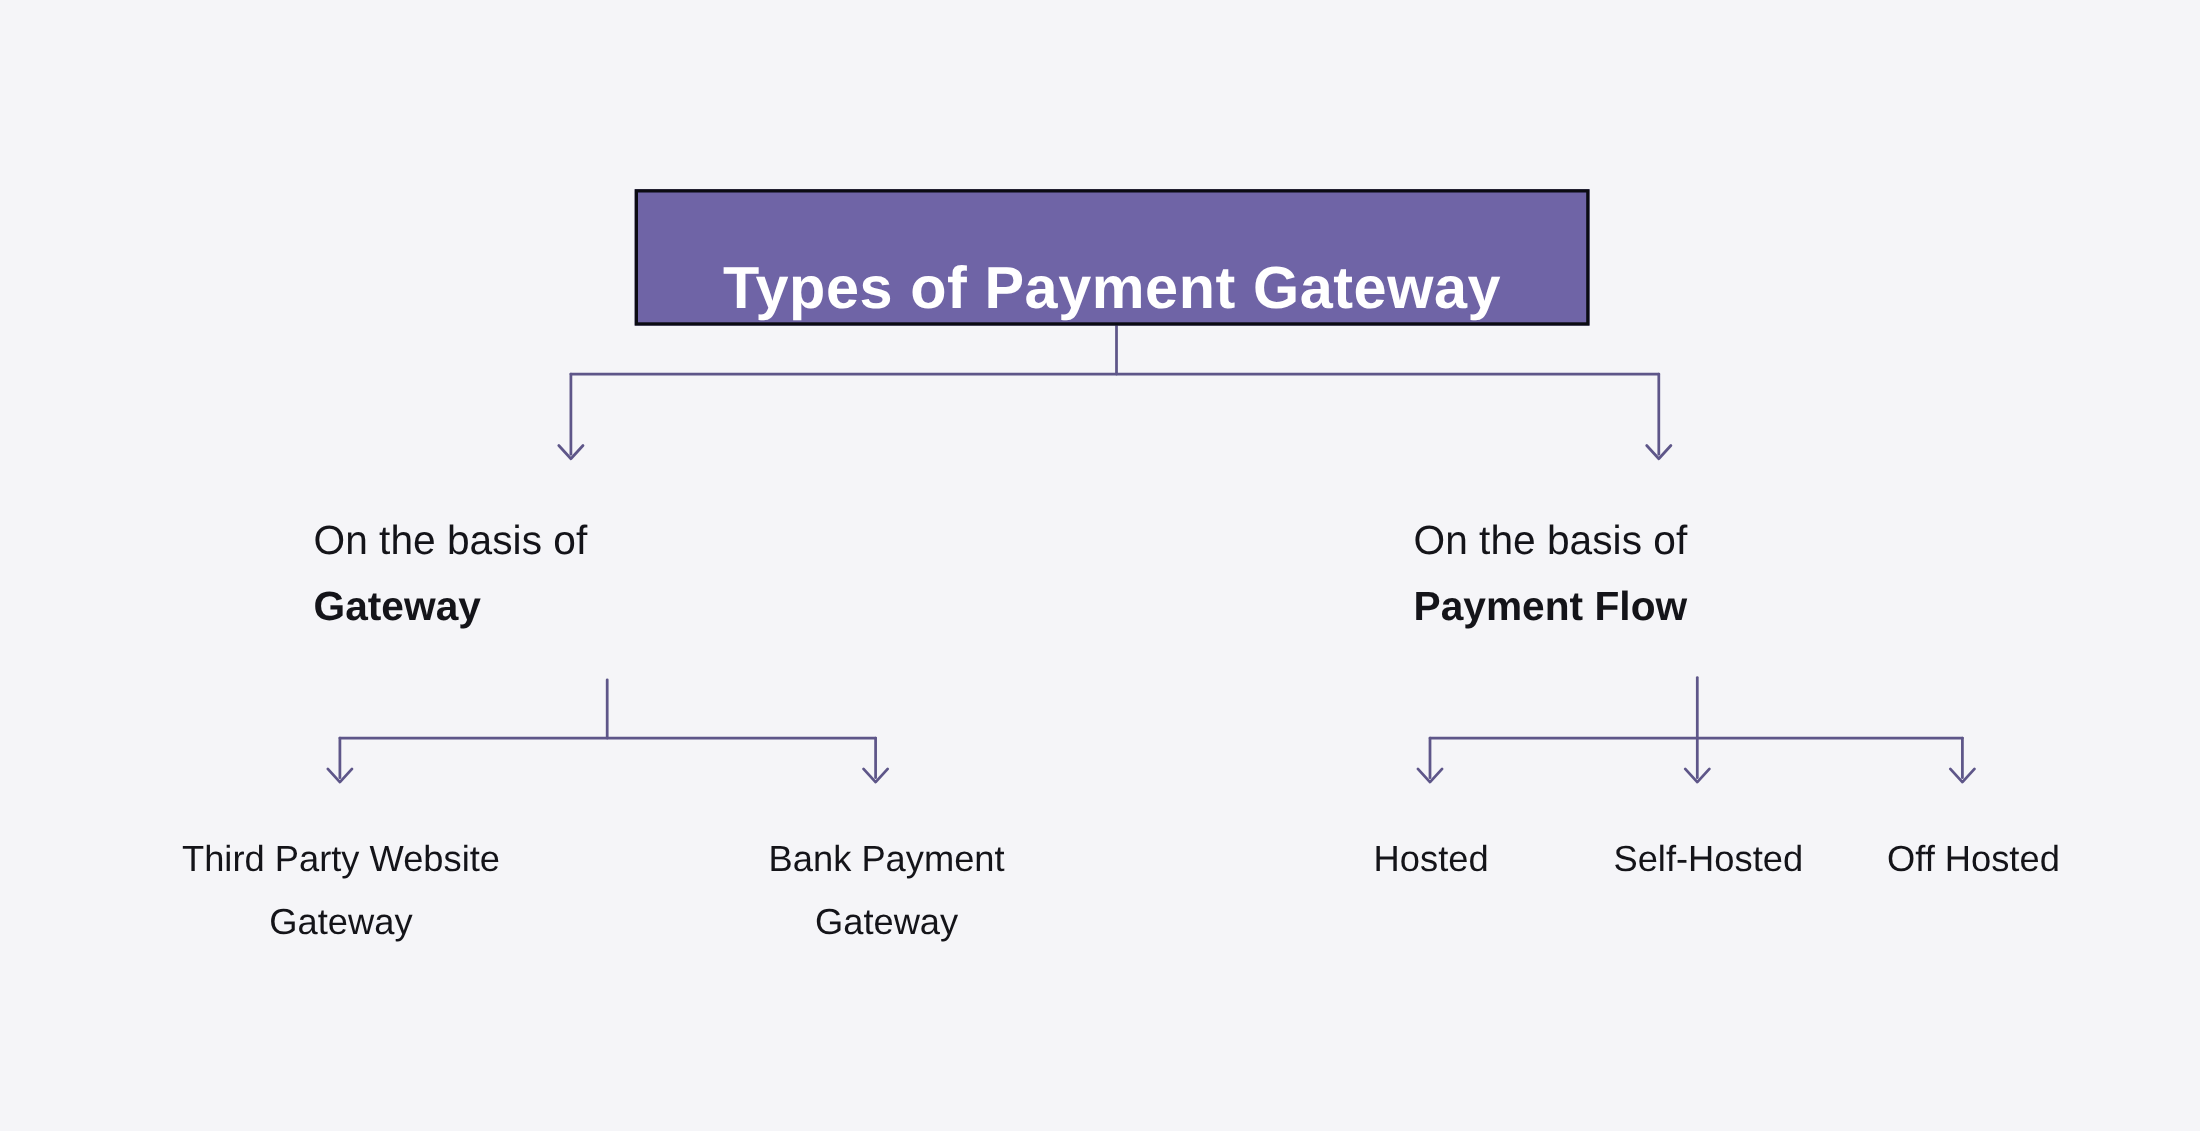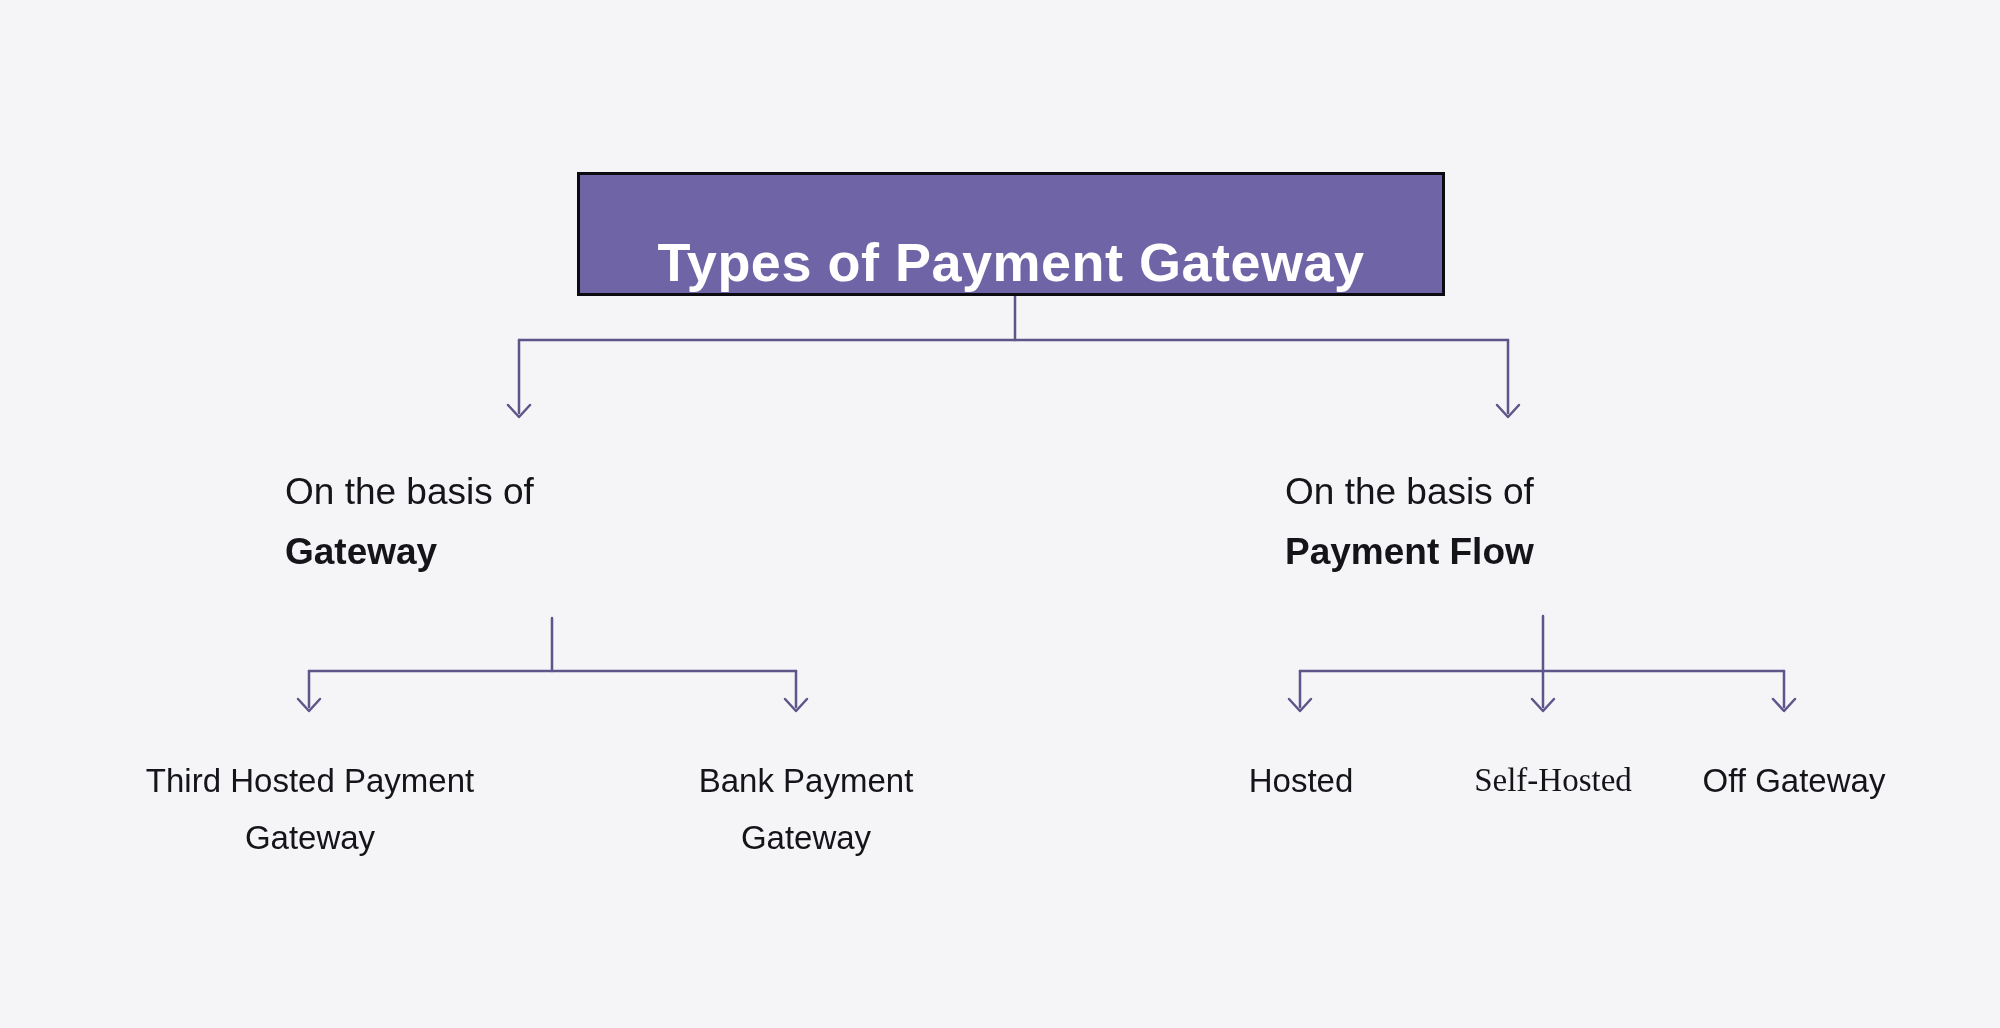"Third Hosted Payment Gateway" div.leaf { text: Hosted Payment -> Party Website }
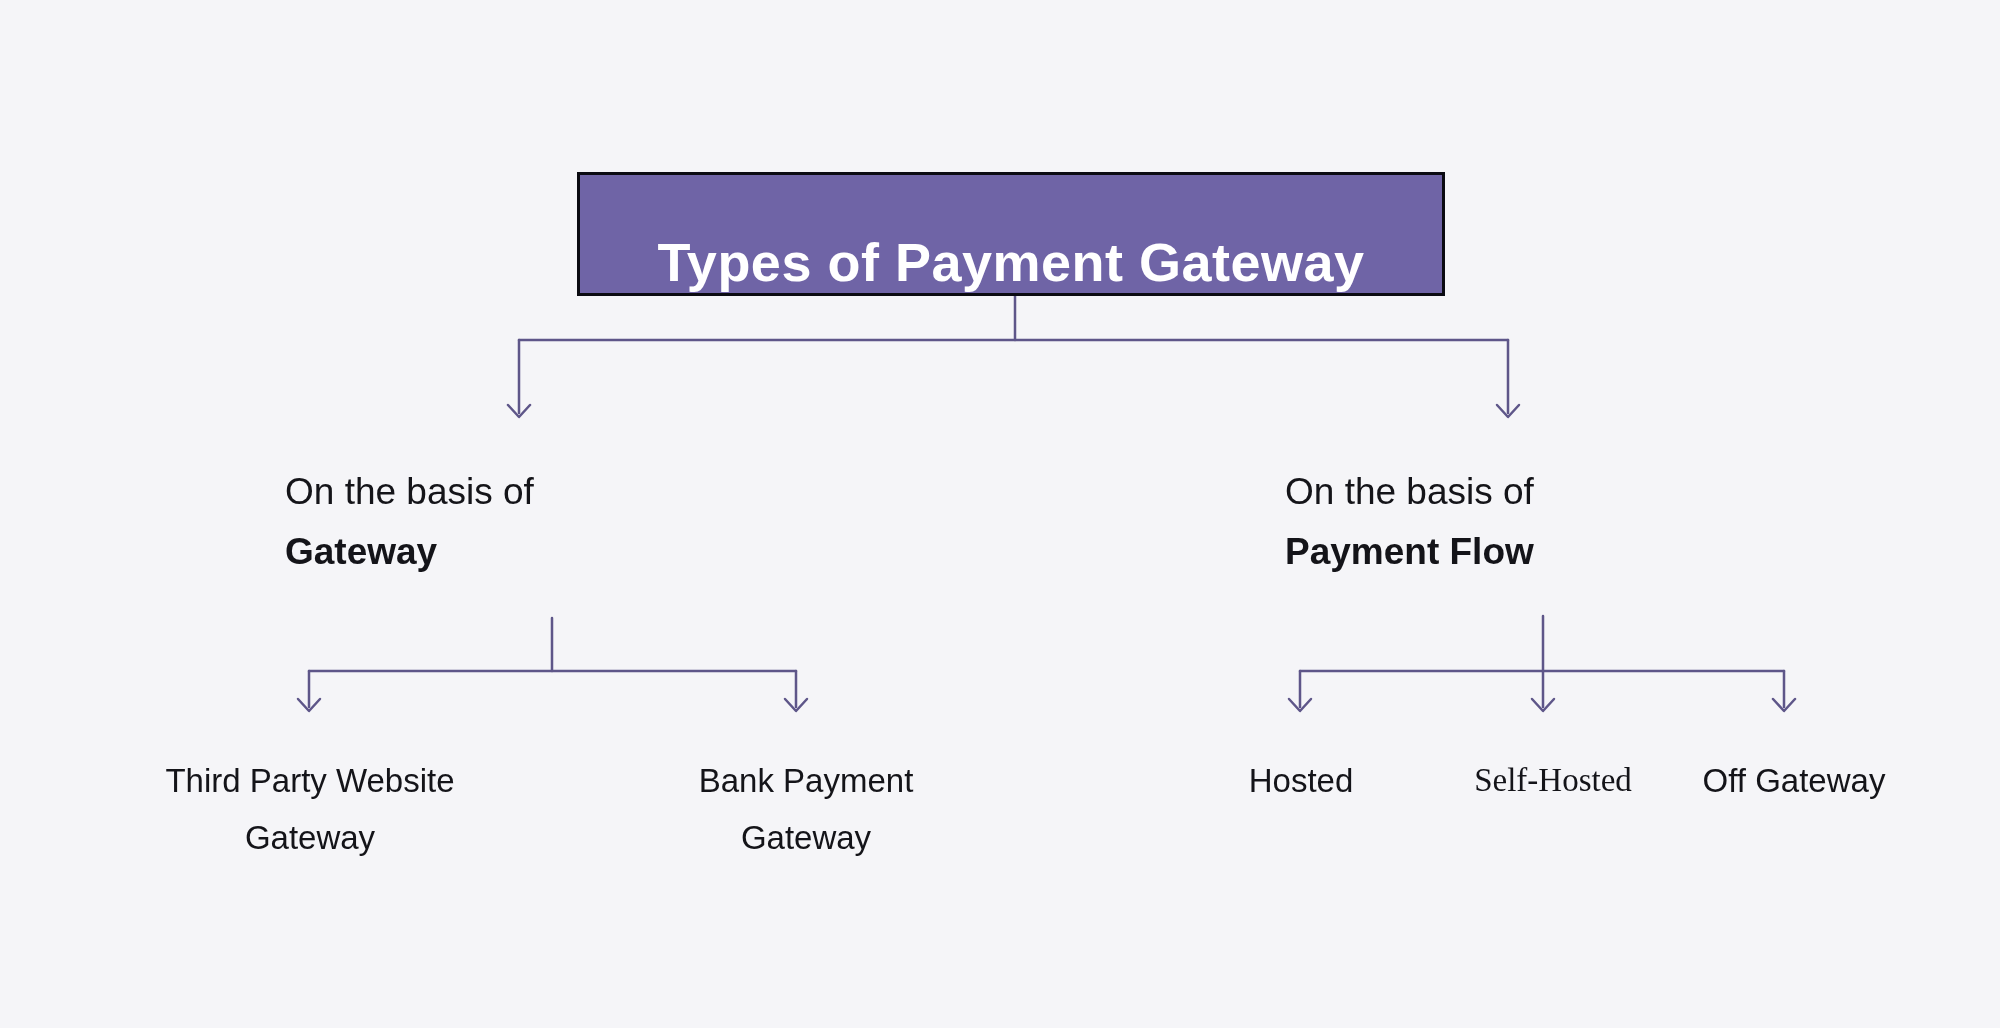"Self-Hosted" .leaf-r2 { font-family: Liberation Serif, serif -> none }
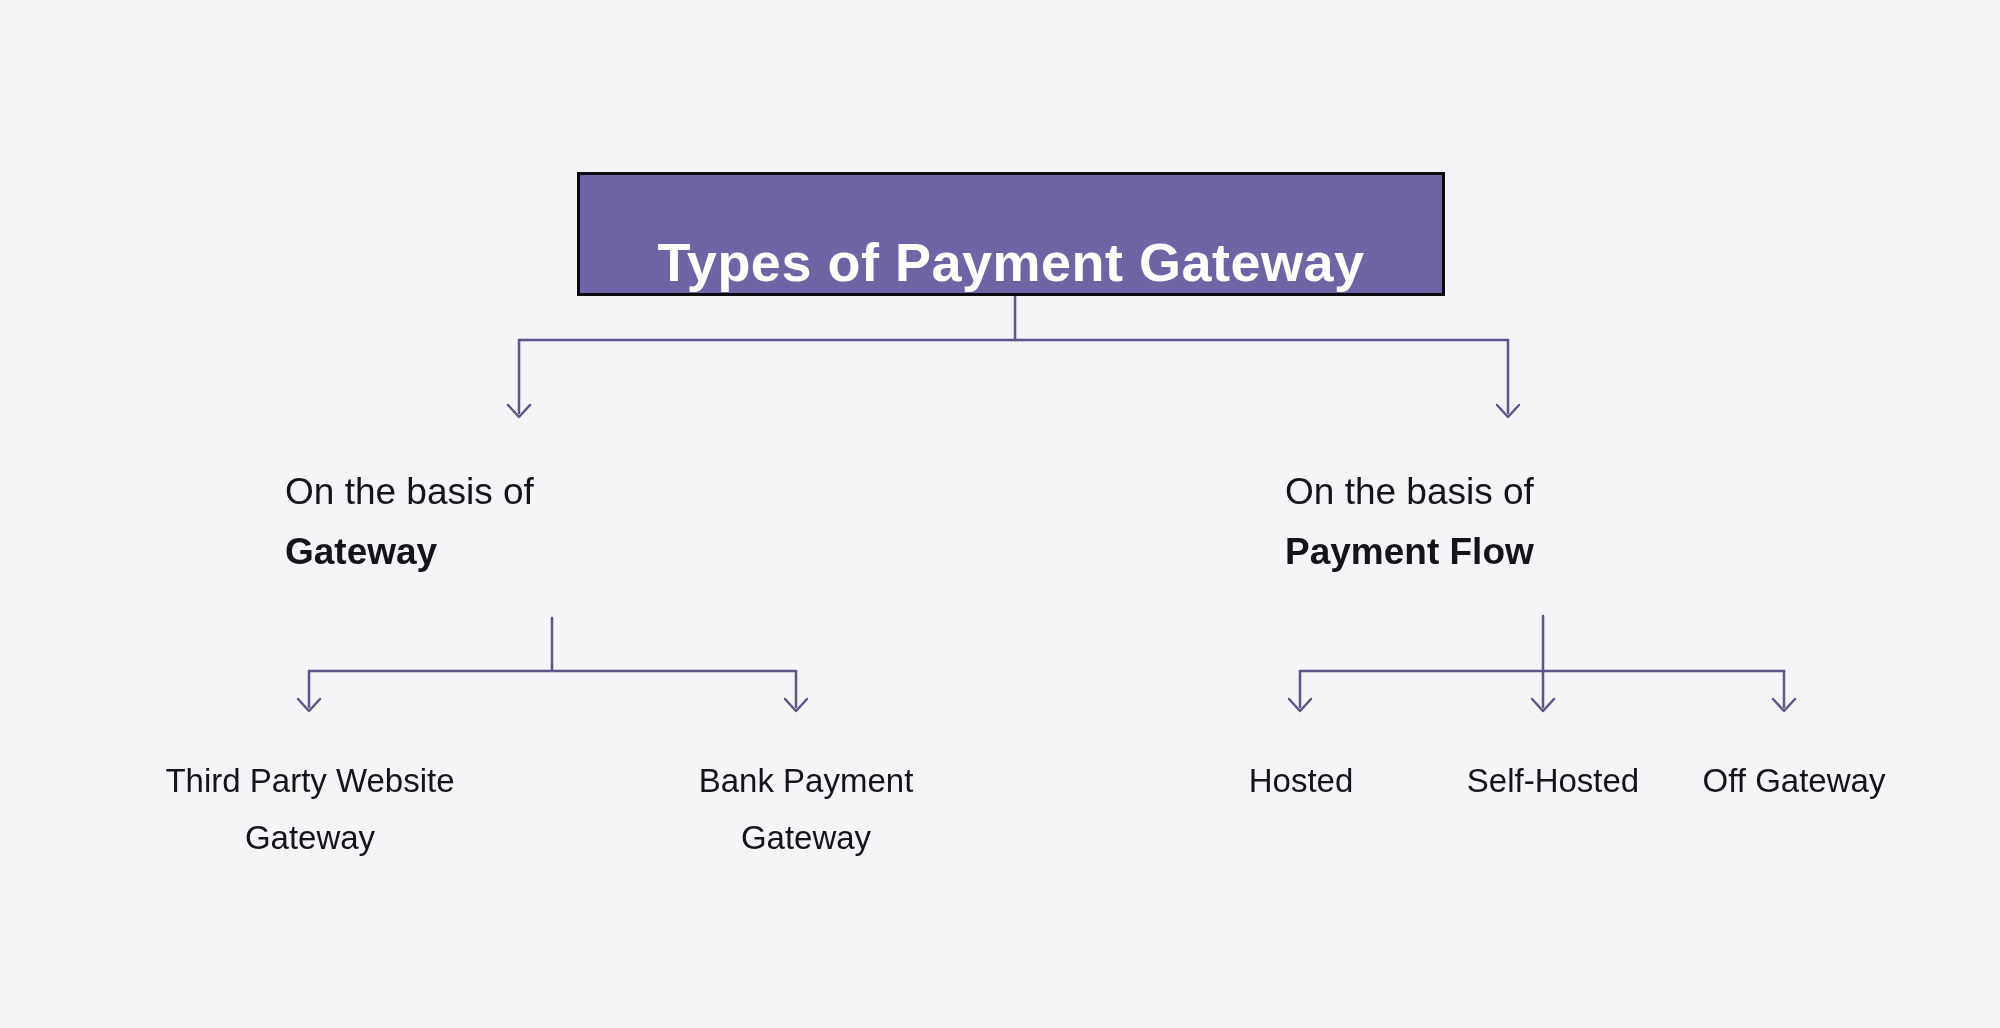"Off Gateway" div.leaf { text: Gateway -> Hosted }
